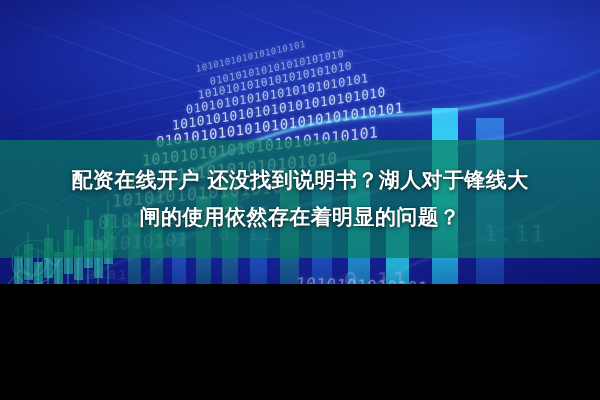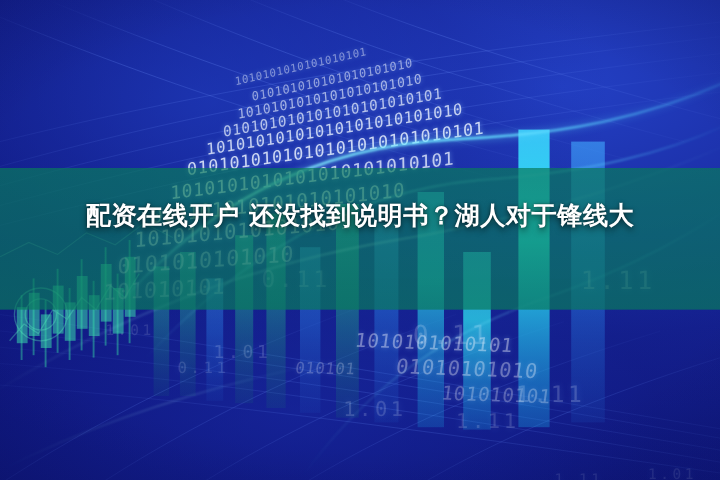"配资在线开户 还没找到说明书？湖人对于锋线大" #stage { height: 400px -> 284px }
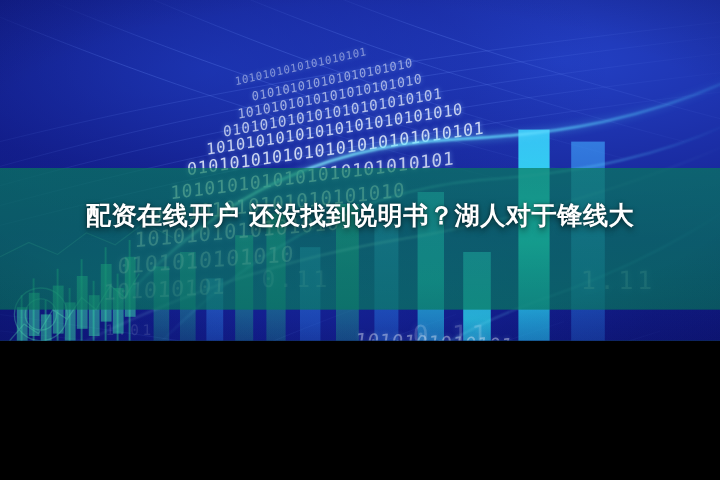"闸的使用依然存在着明显的问题？" span.ln { html: none -> <span>闸的使用依然存在着明显的问题？</span> }
